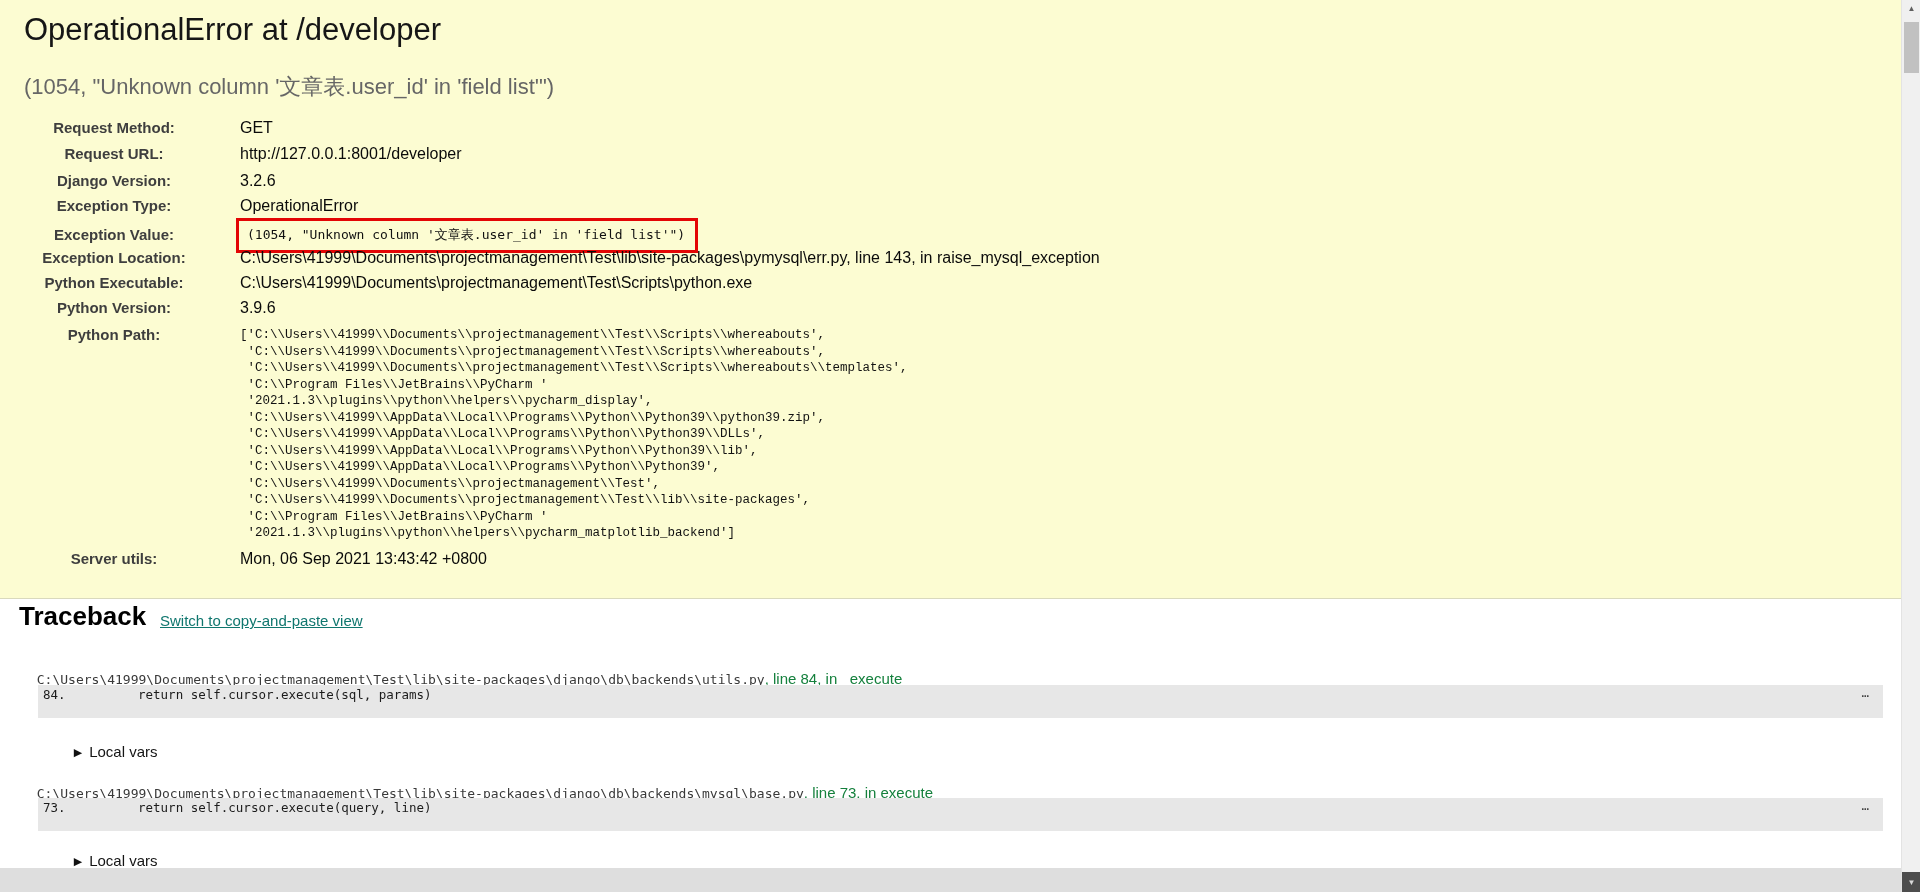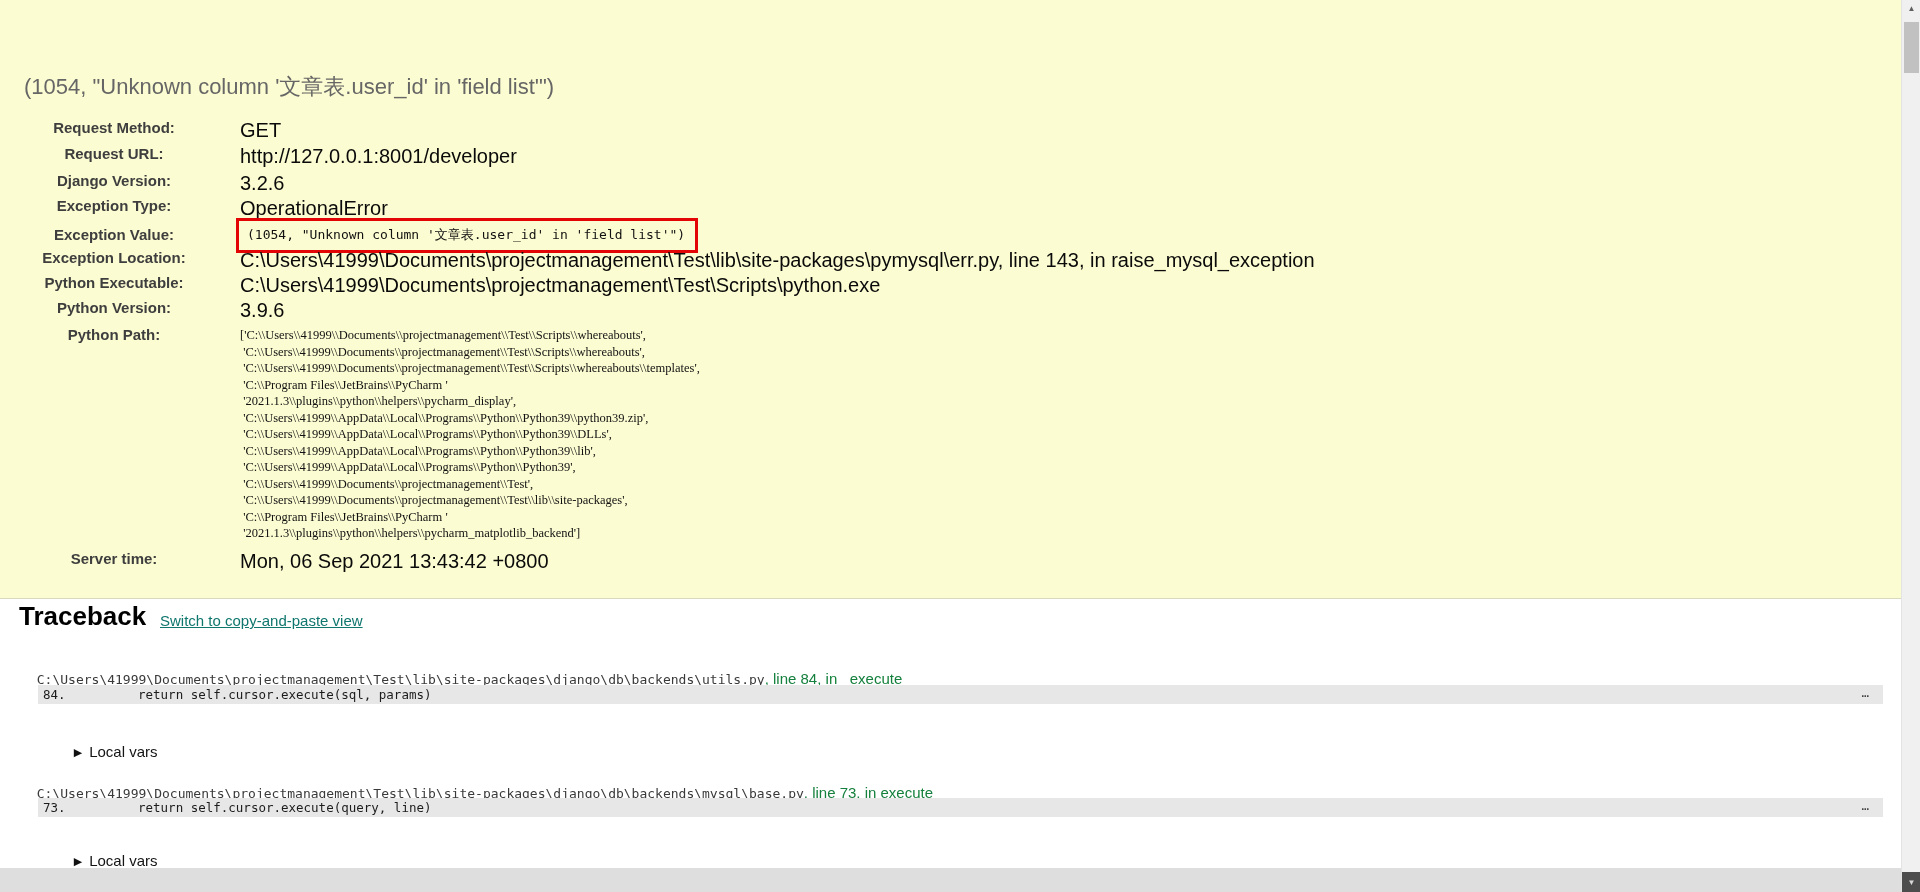"OperationalError at /developer" div.page-title { html: none -> <div>OperationalError at /developer</div> }
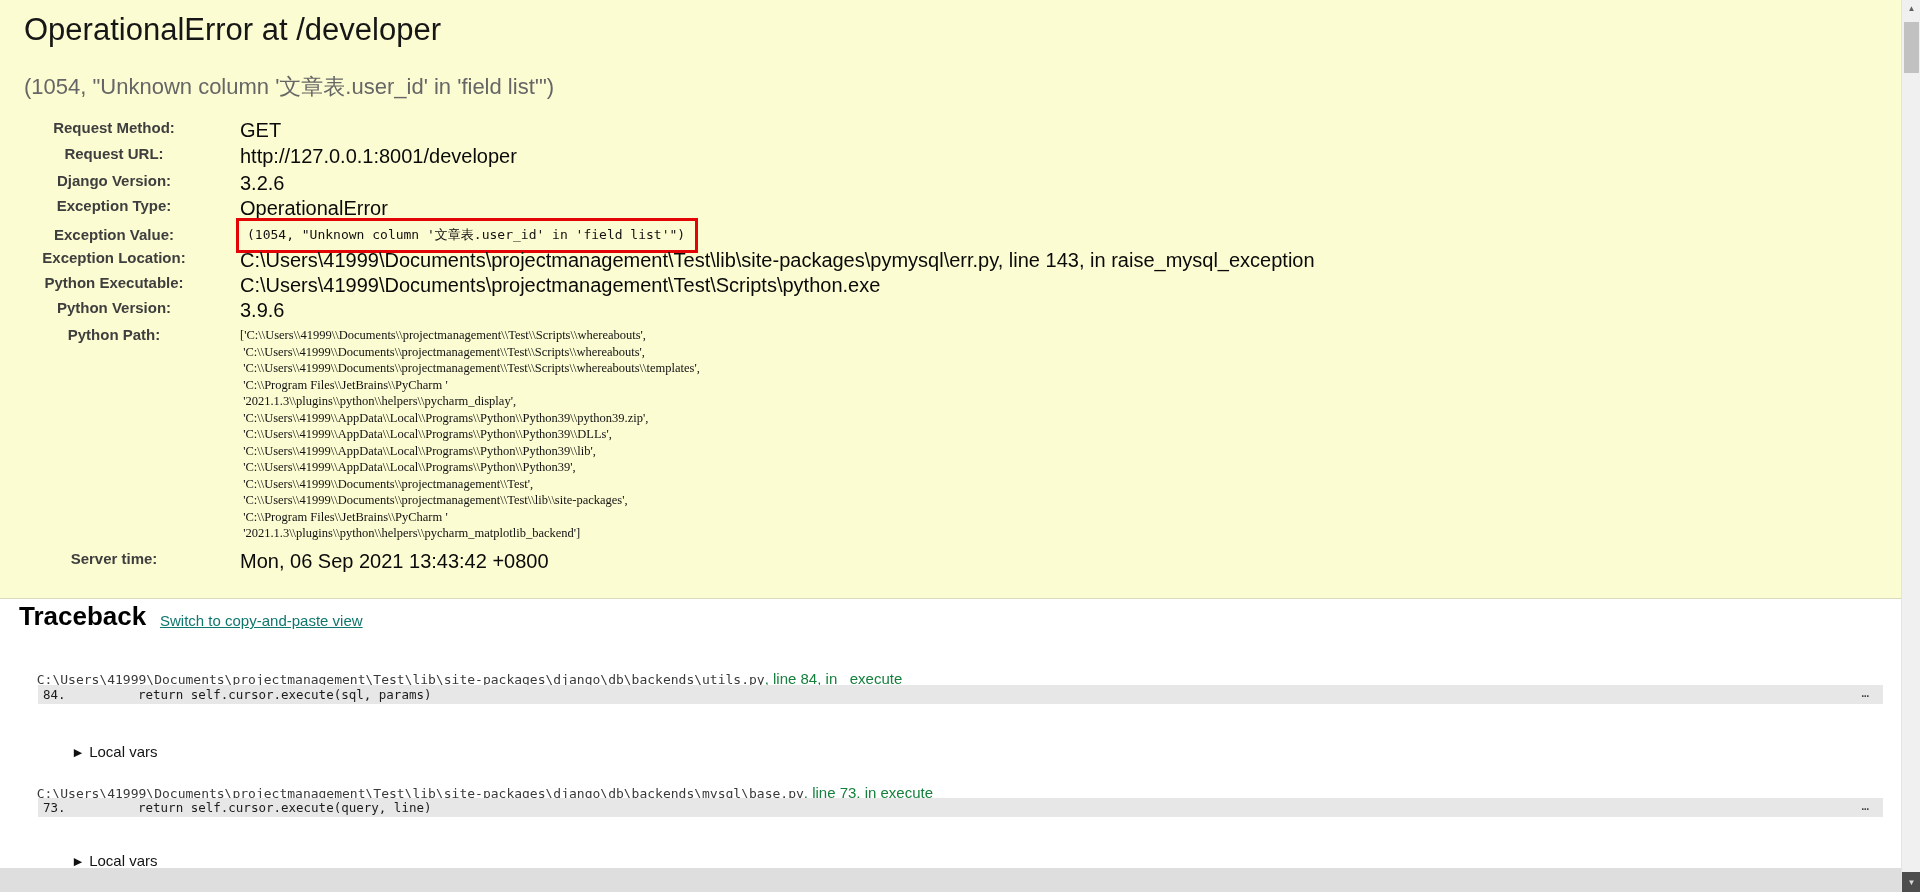"GET" .meta-value { font-size: 20px -> 16px }
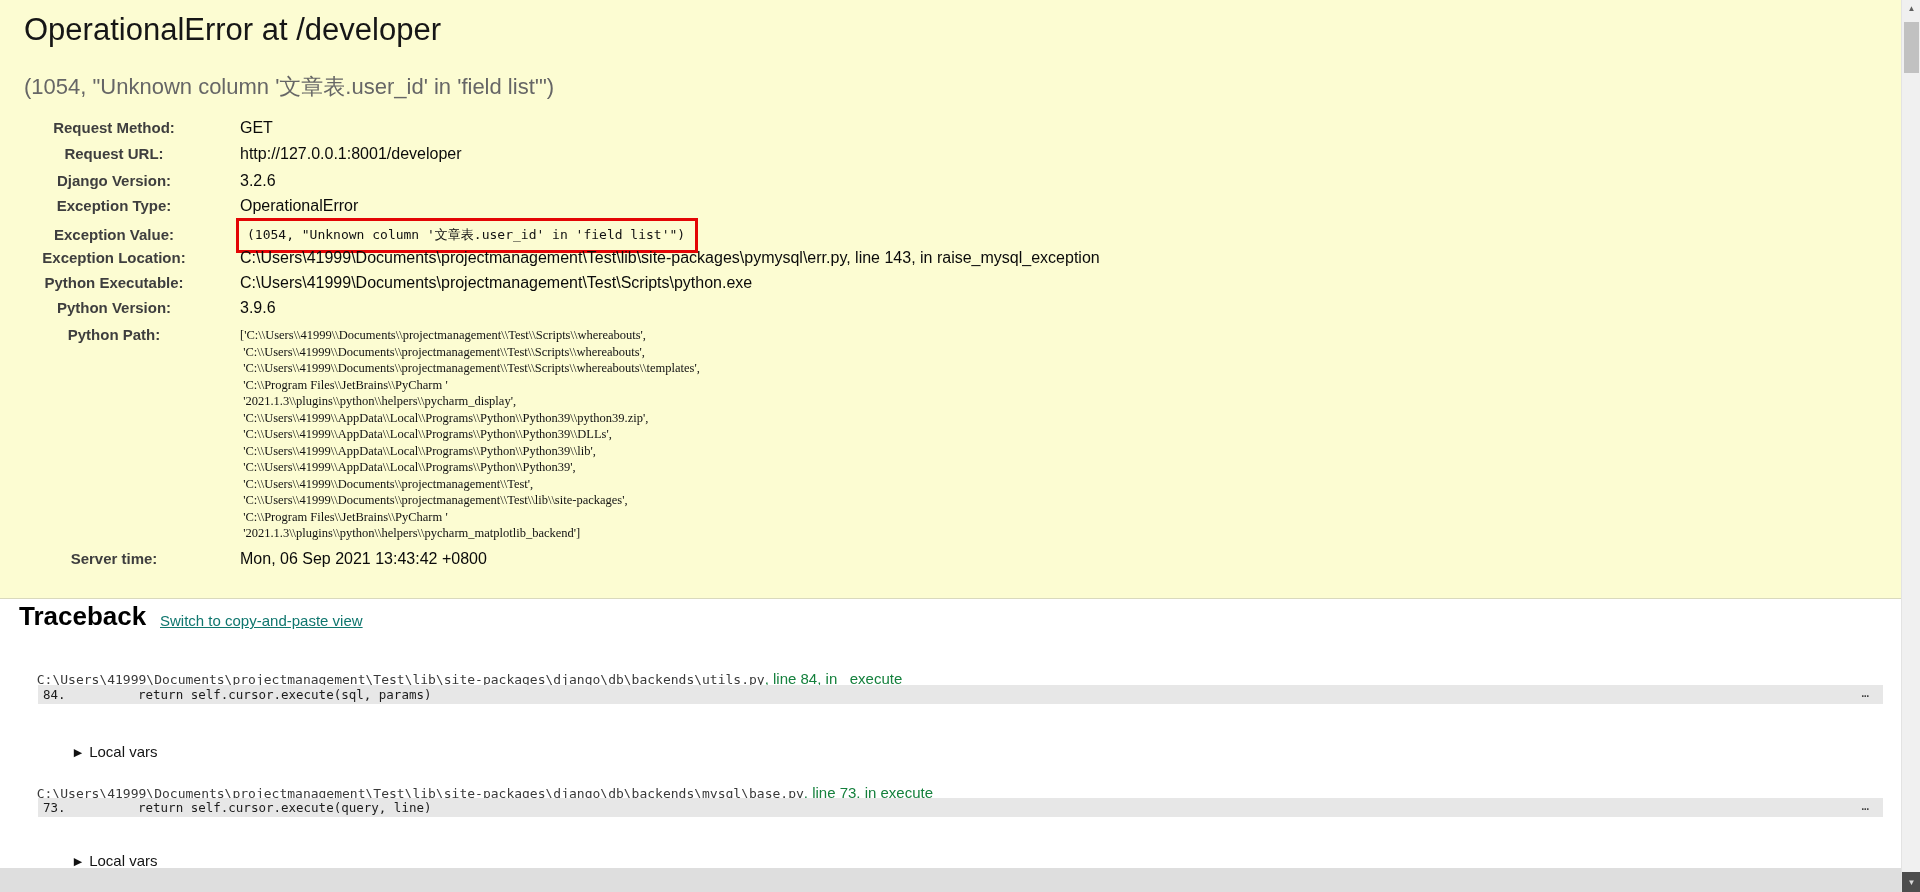"['C:\\Users\\41999\\Documents\\projectma" .pypath-pre { font-family: Liberation Serif, serif -> Liberation Mono, monospace }
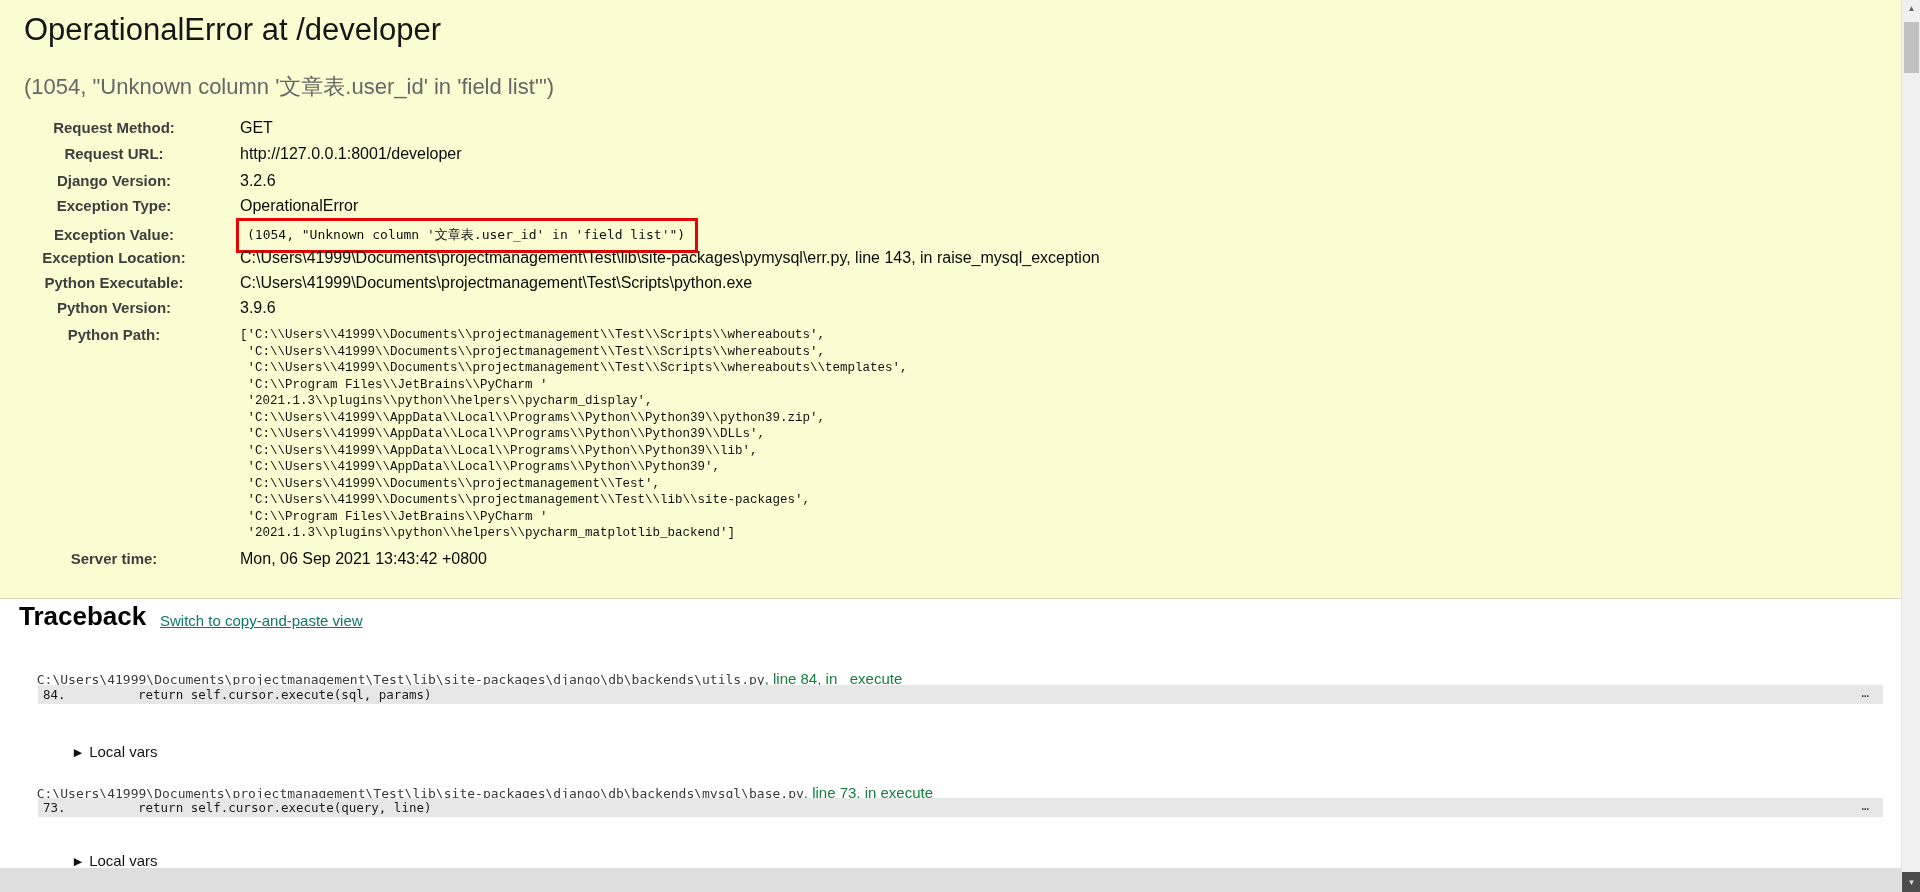"Server time:" span.meta-label { text: time -> utils }
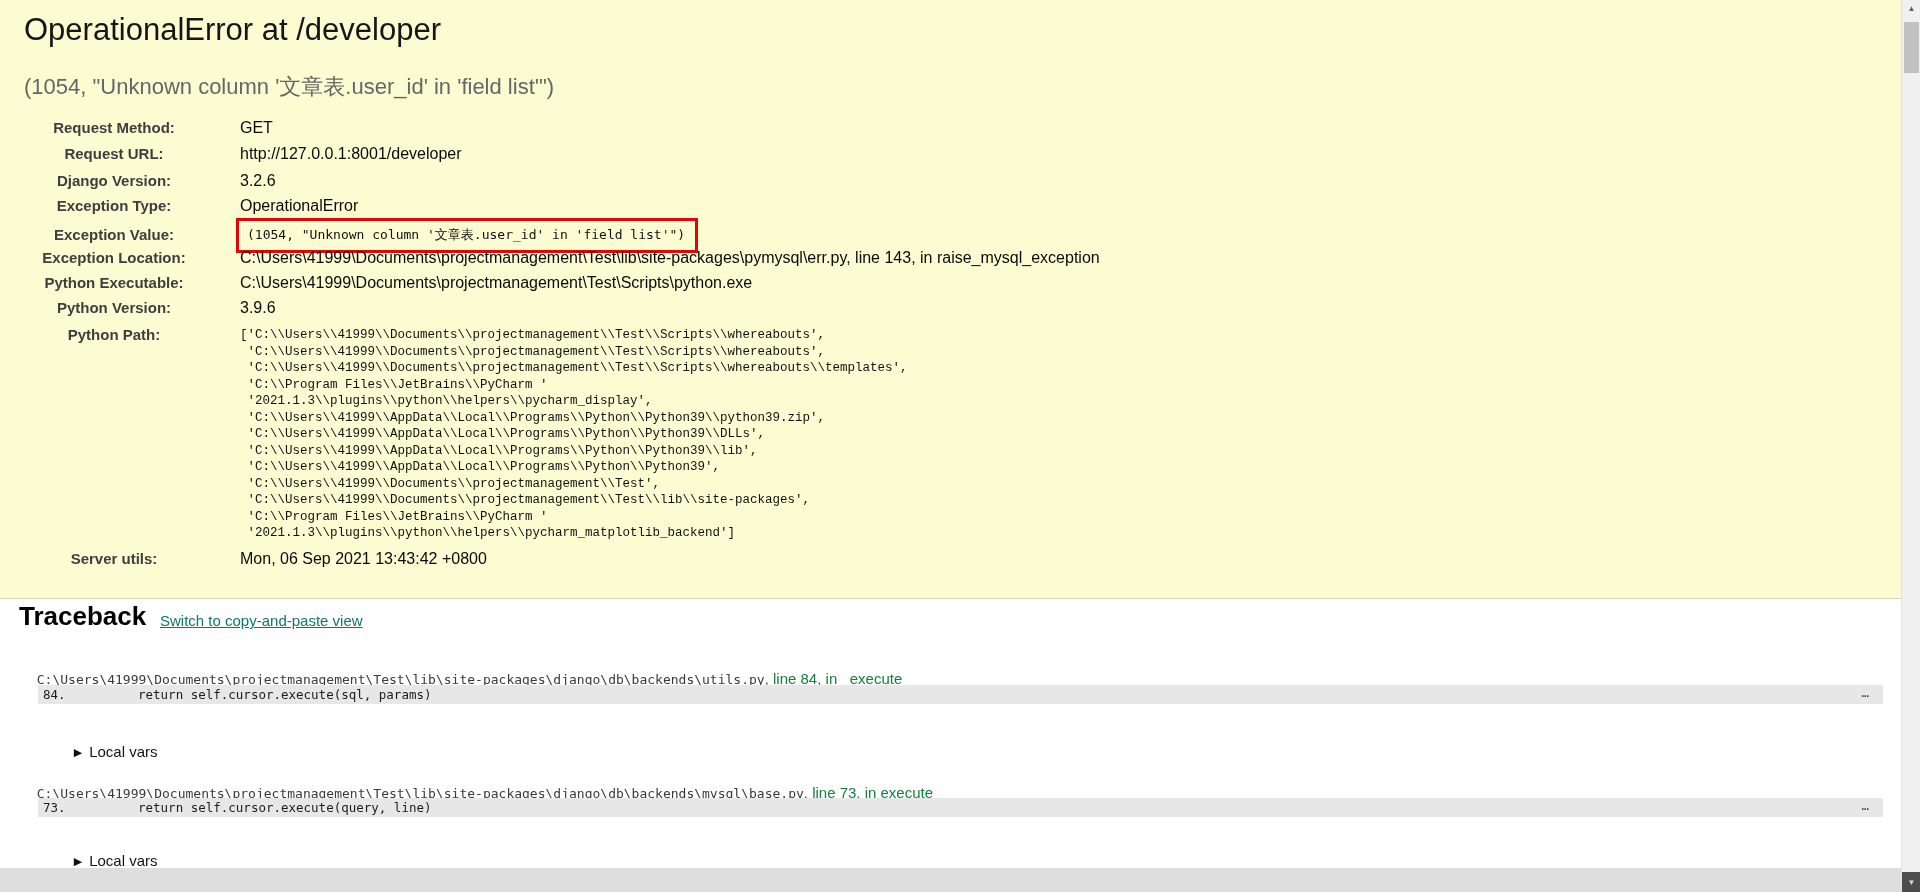"84." .code-bar { height: 19px -> 33px }
